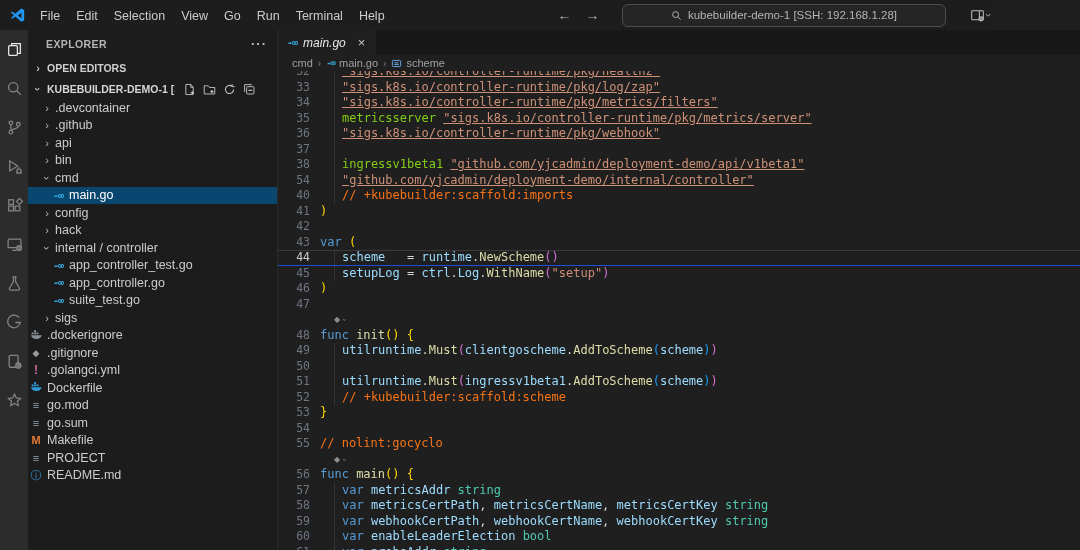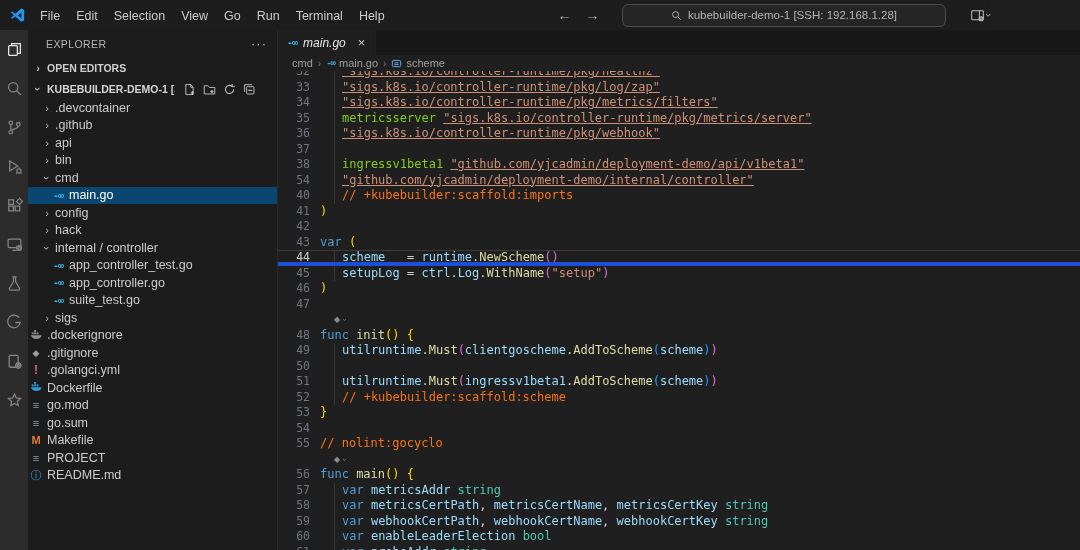"EXPLORER" #sb-head { font-weight: none -> bold }
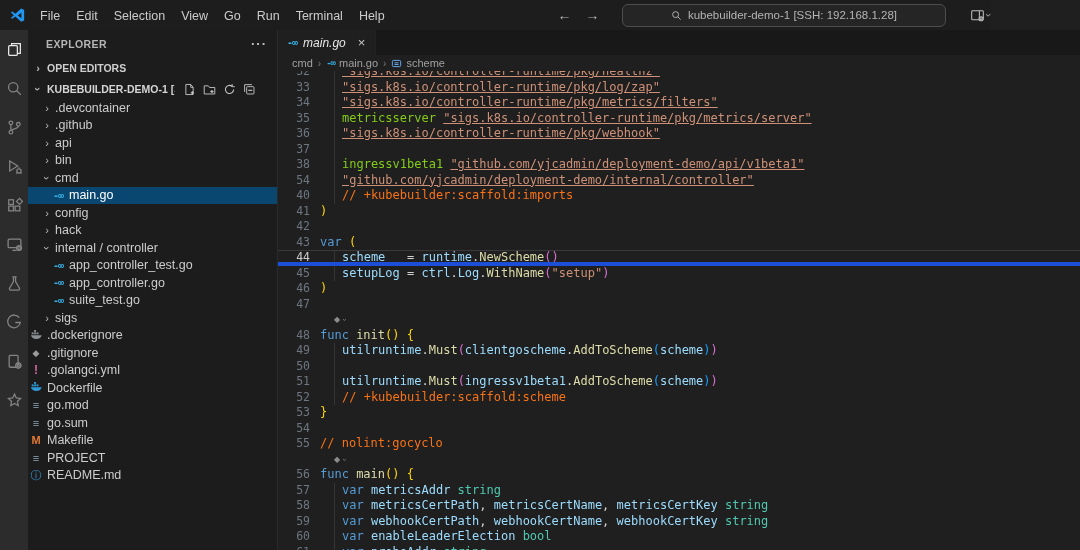"44 scheme = runtime.NewScheme()" .crow.cur { border-bottom: 4px solid #1d4ed8 -> 1px solid #1d4ed8 }
